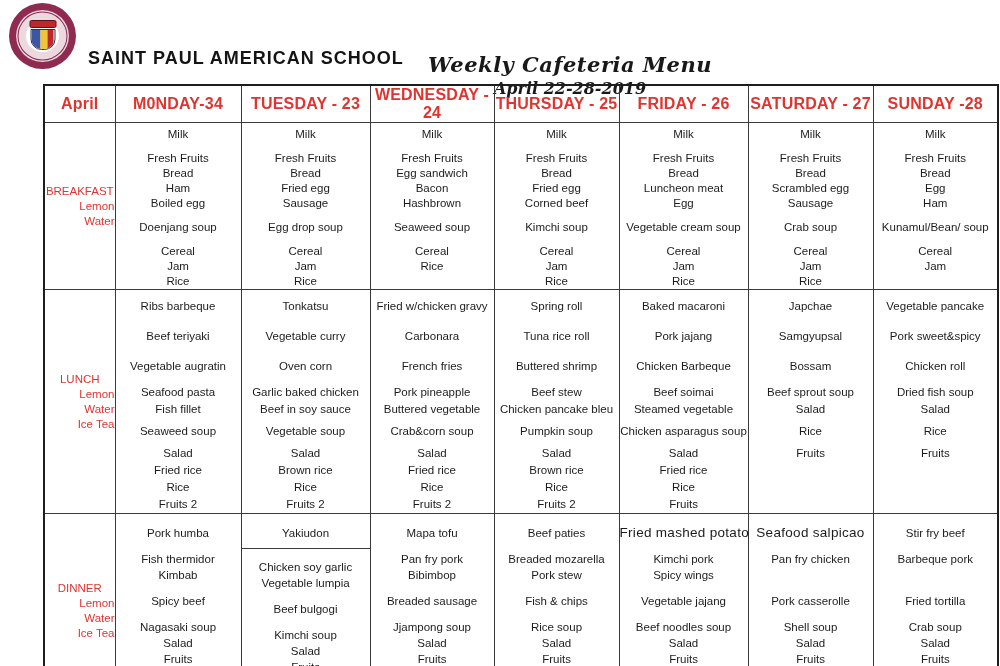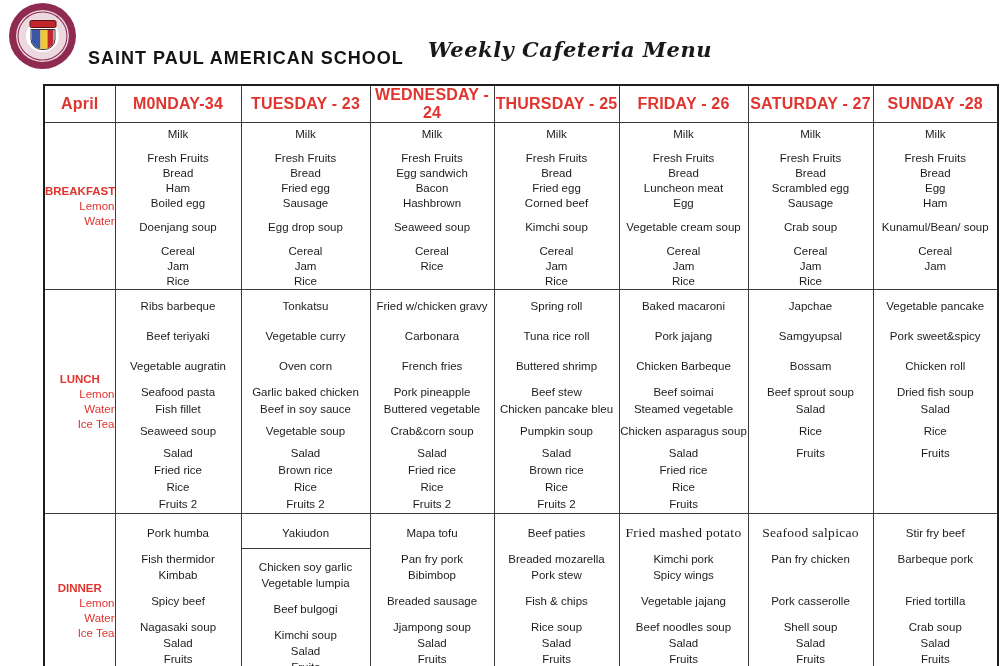"Weekly Cafeteria Menu" .script-block { top: 38px -> 53px }
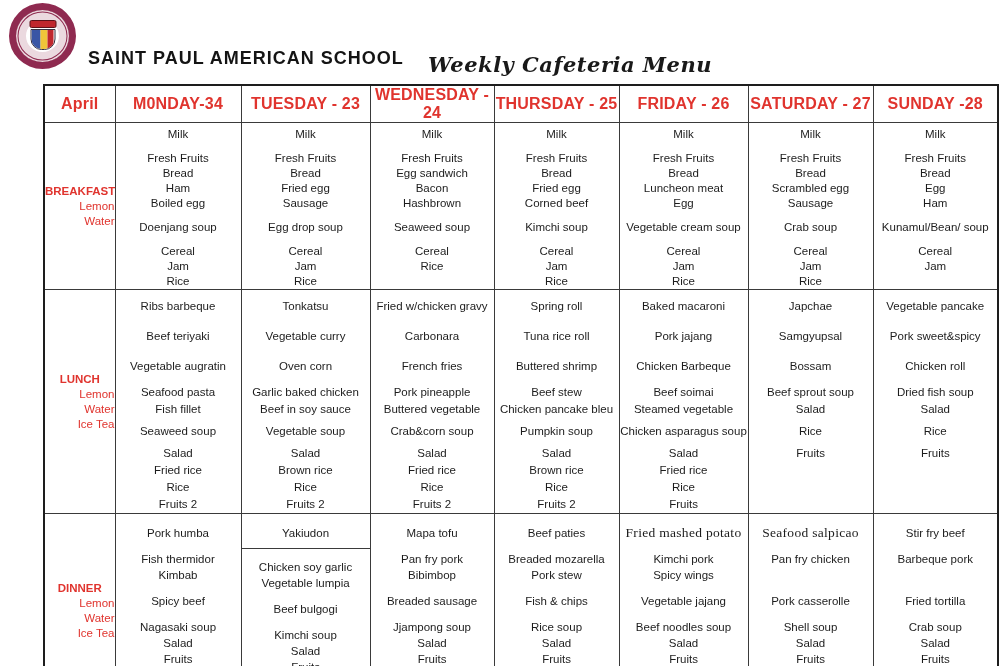"April 22-28-2019" div.date-range { html: none -> <div>April 22-28-2019</div> }
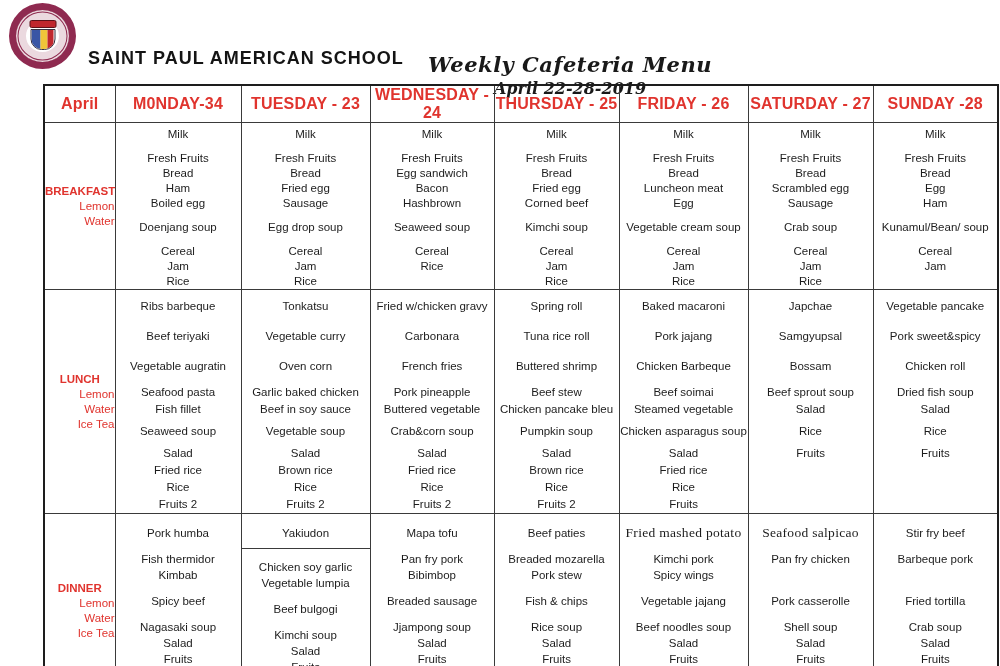"BREAKFAST" td.label-cell .meal-name { font-weight: bold -> normal }
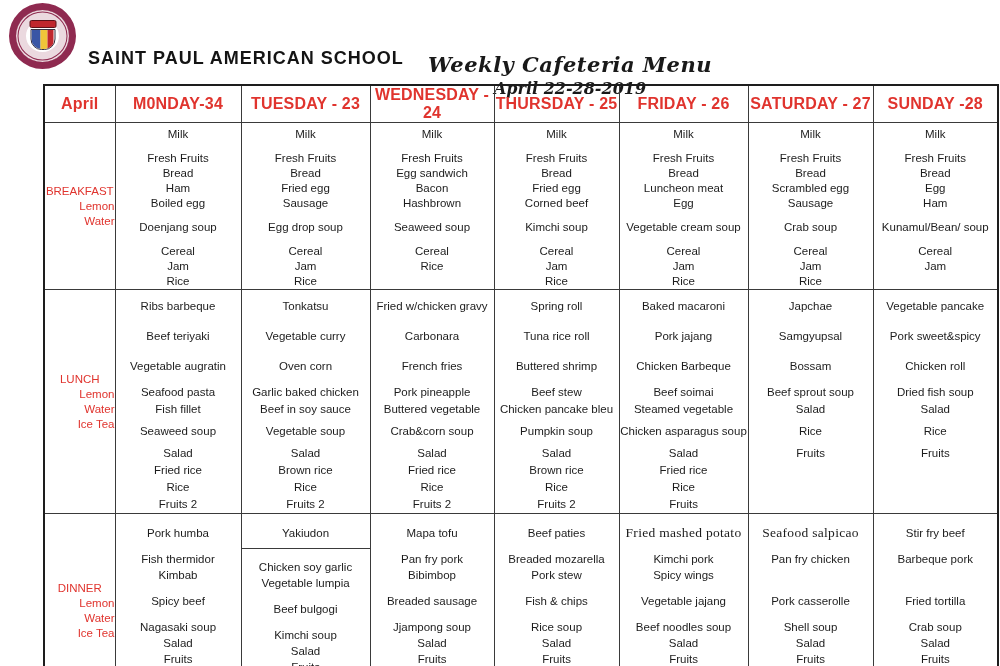"Fried mashed potato" .ln.lg { font-family: Liberation Serif, serif -> none }
